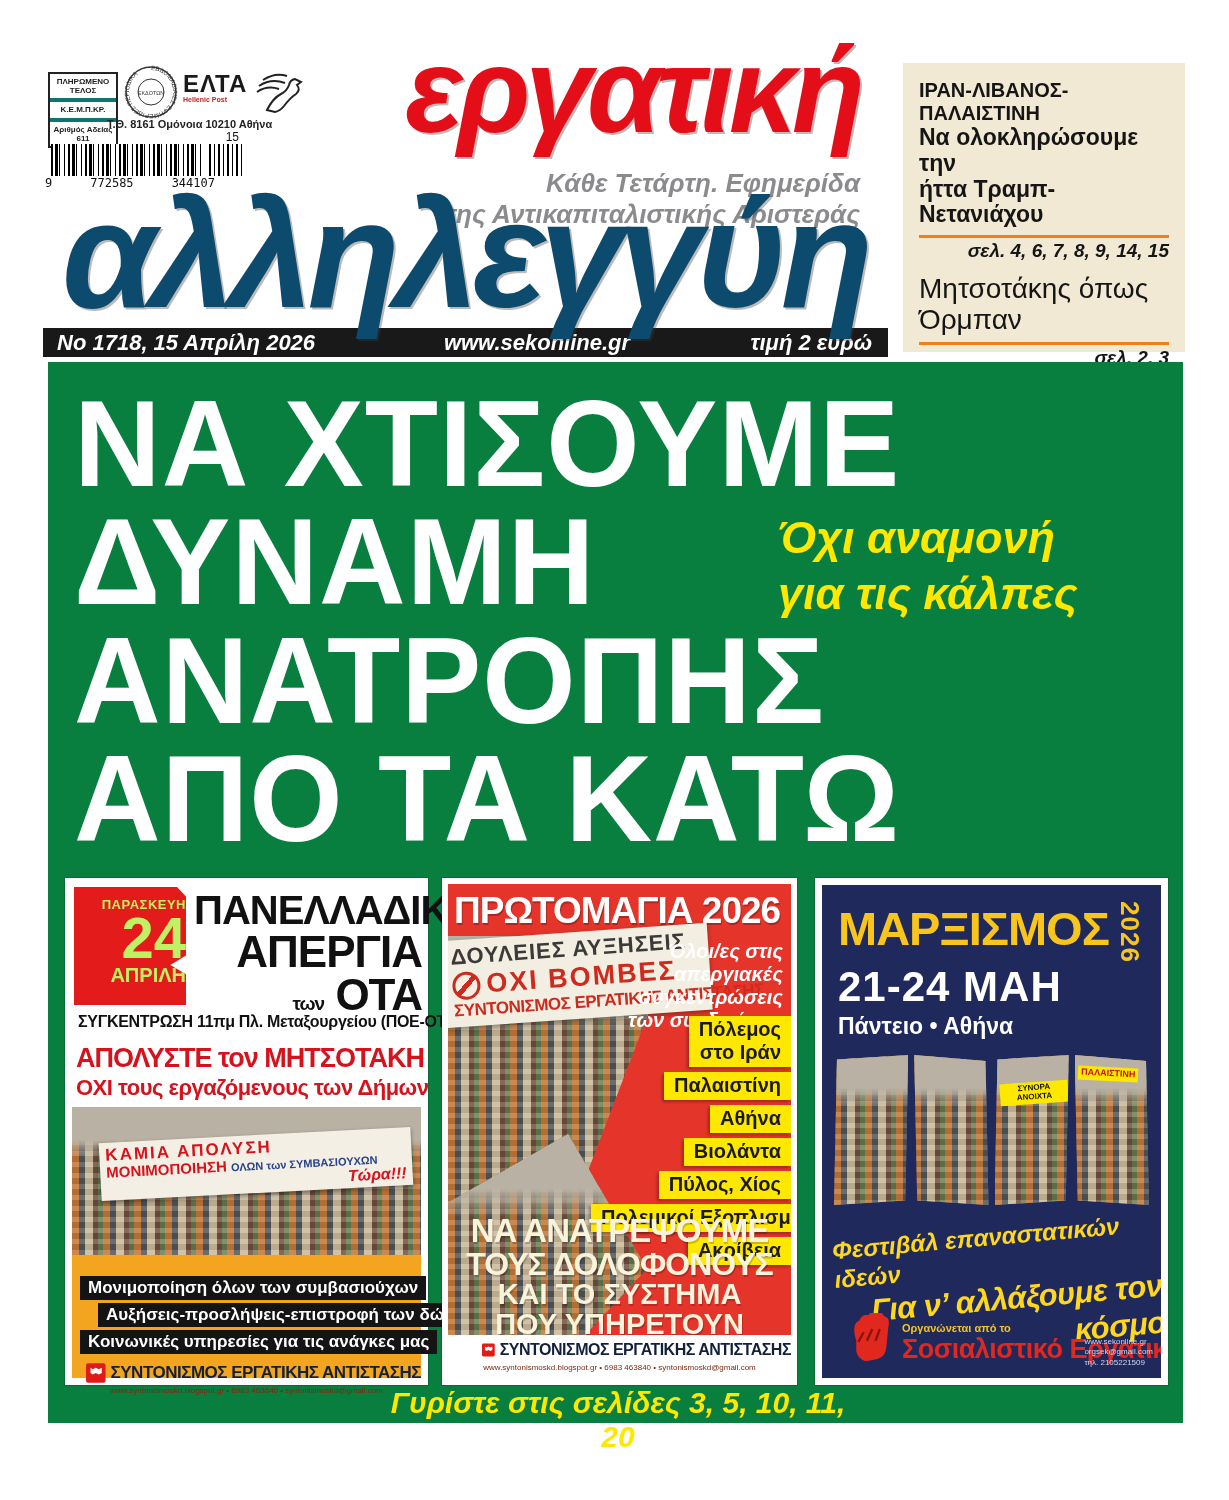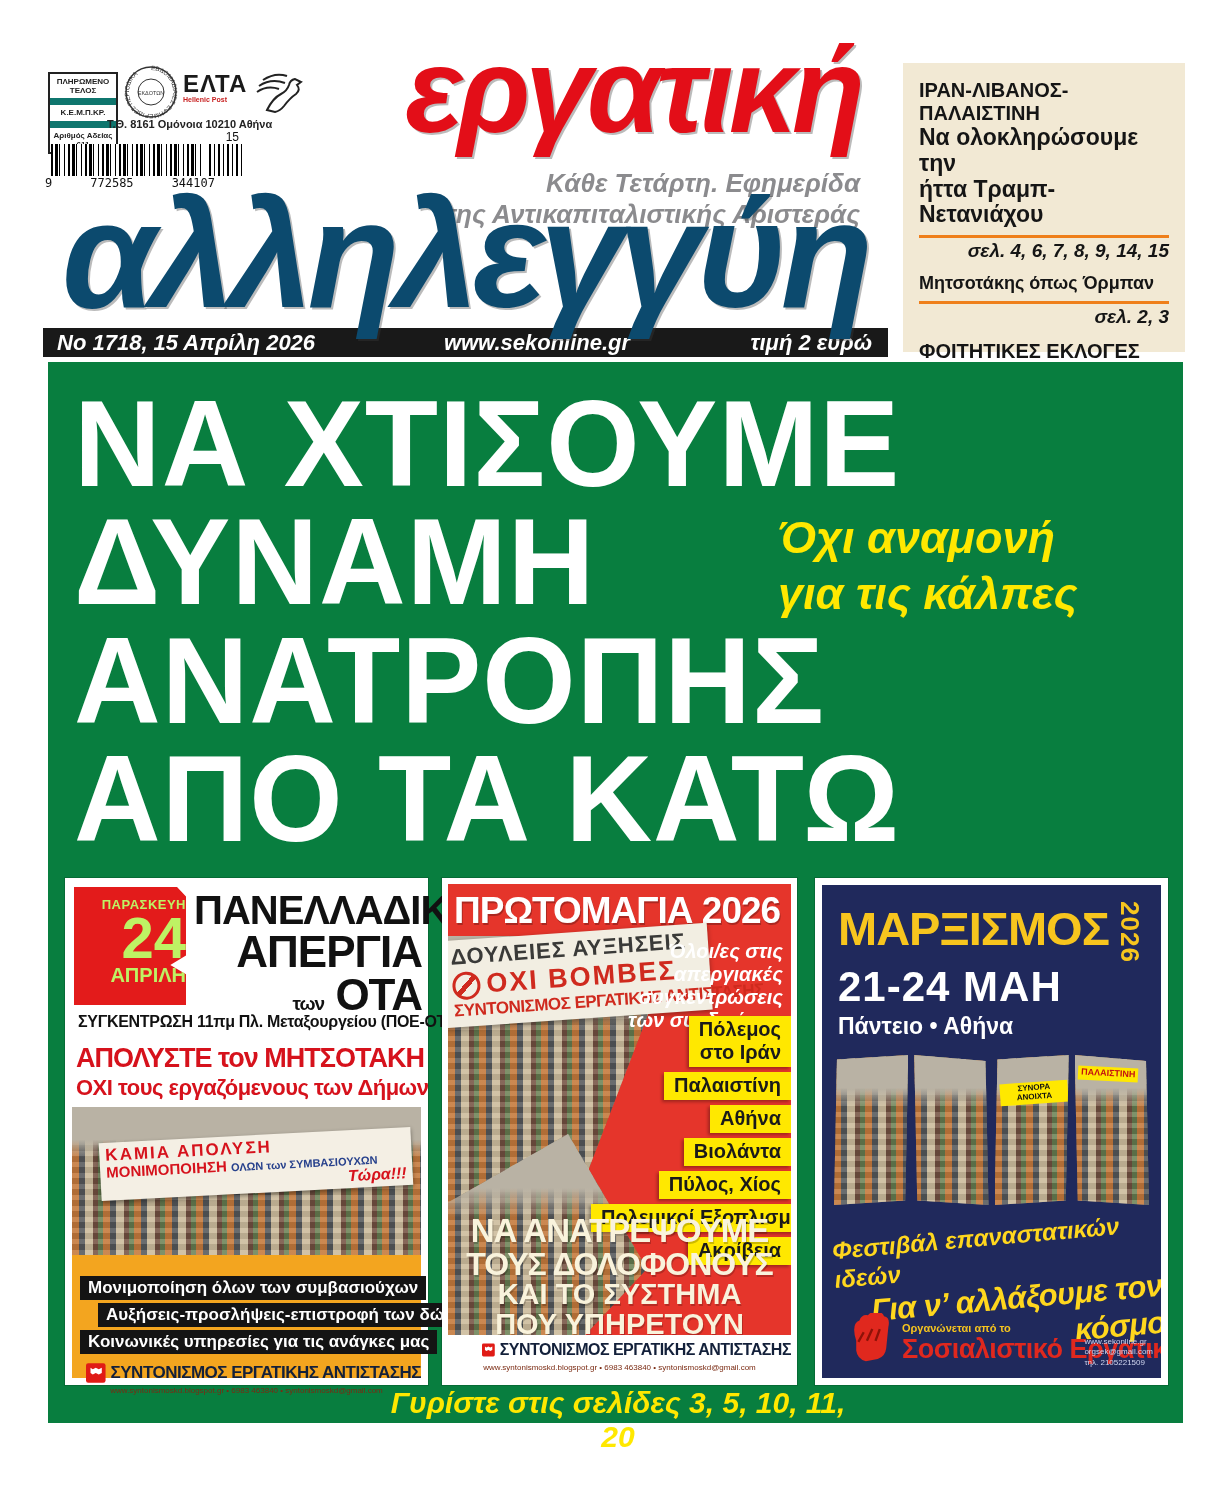"ΠΛΗΡΩΜΕΝΟ ΤΕΛΟΣ" .permit div { border-bottom: 7px solid #0f766e -> 4px solid #0f766e }
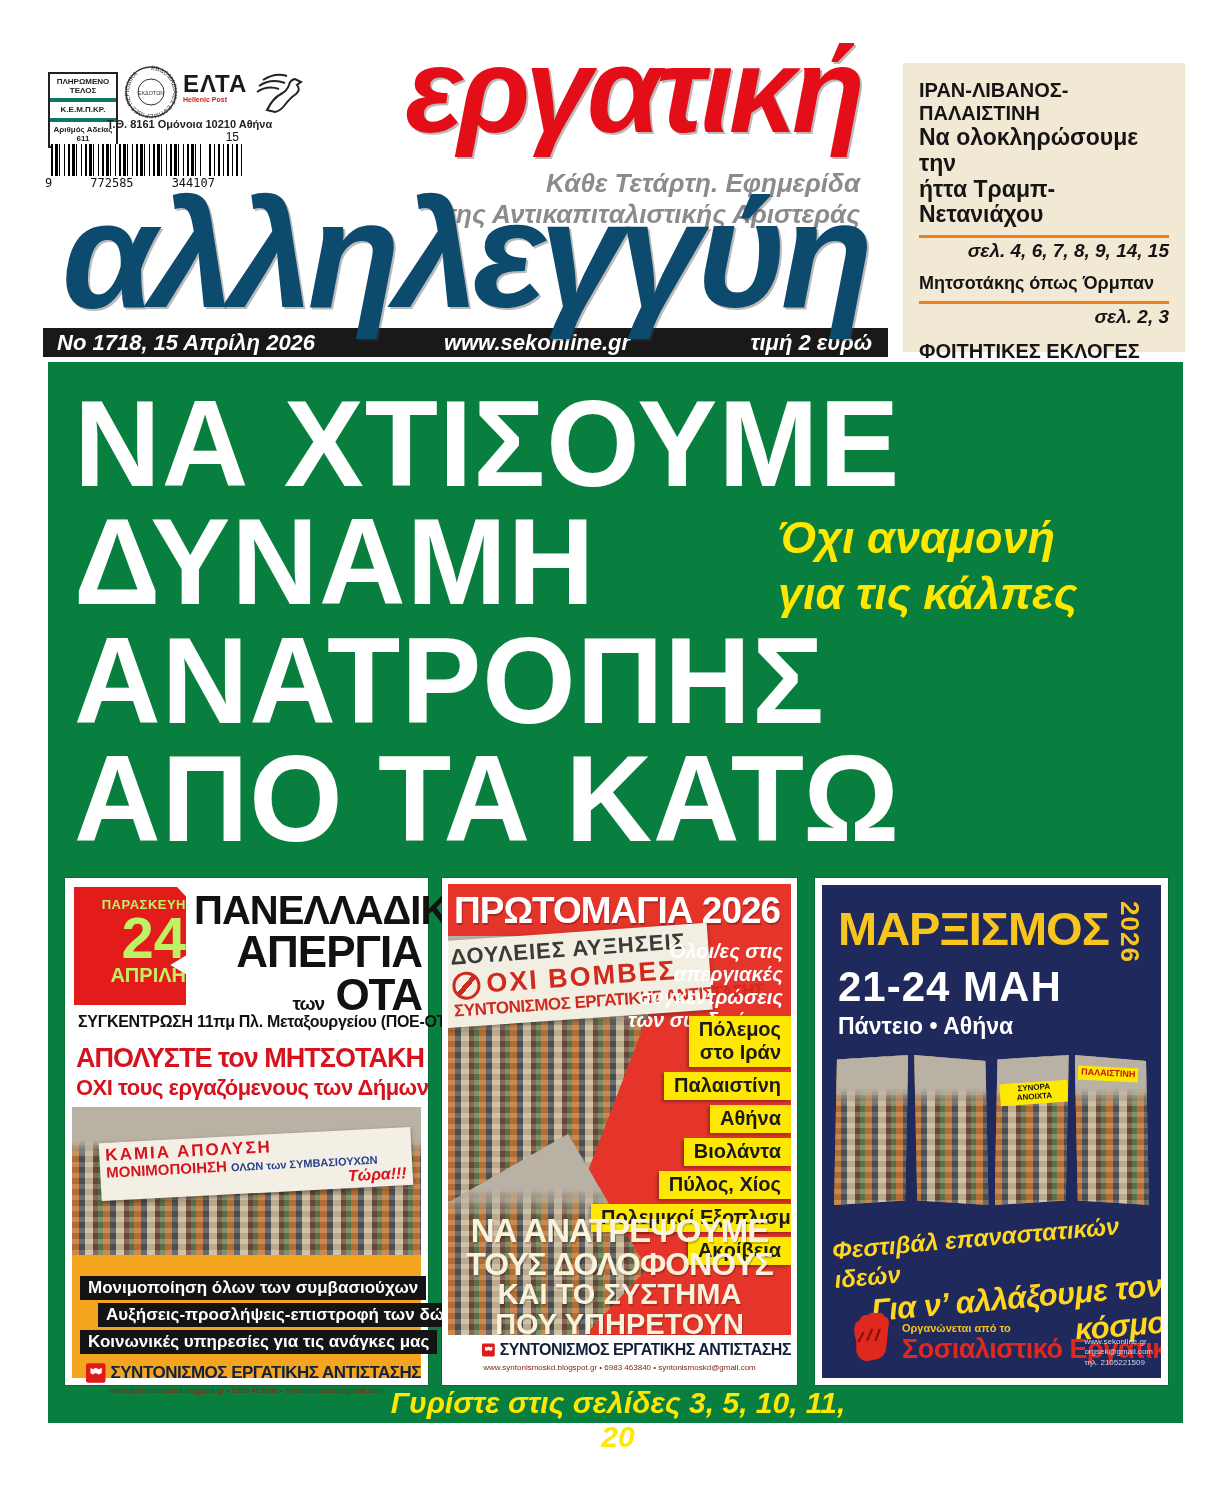"Μητσοτάκης όπως Όρμπαν" .sb-title2 { font-size: 18px -> 28px; font-weight: bold -> normal }
